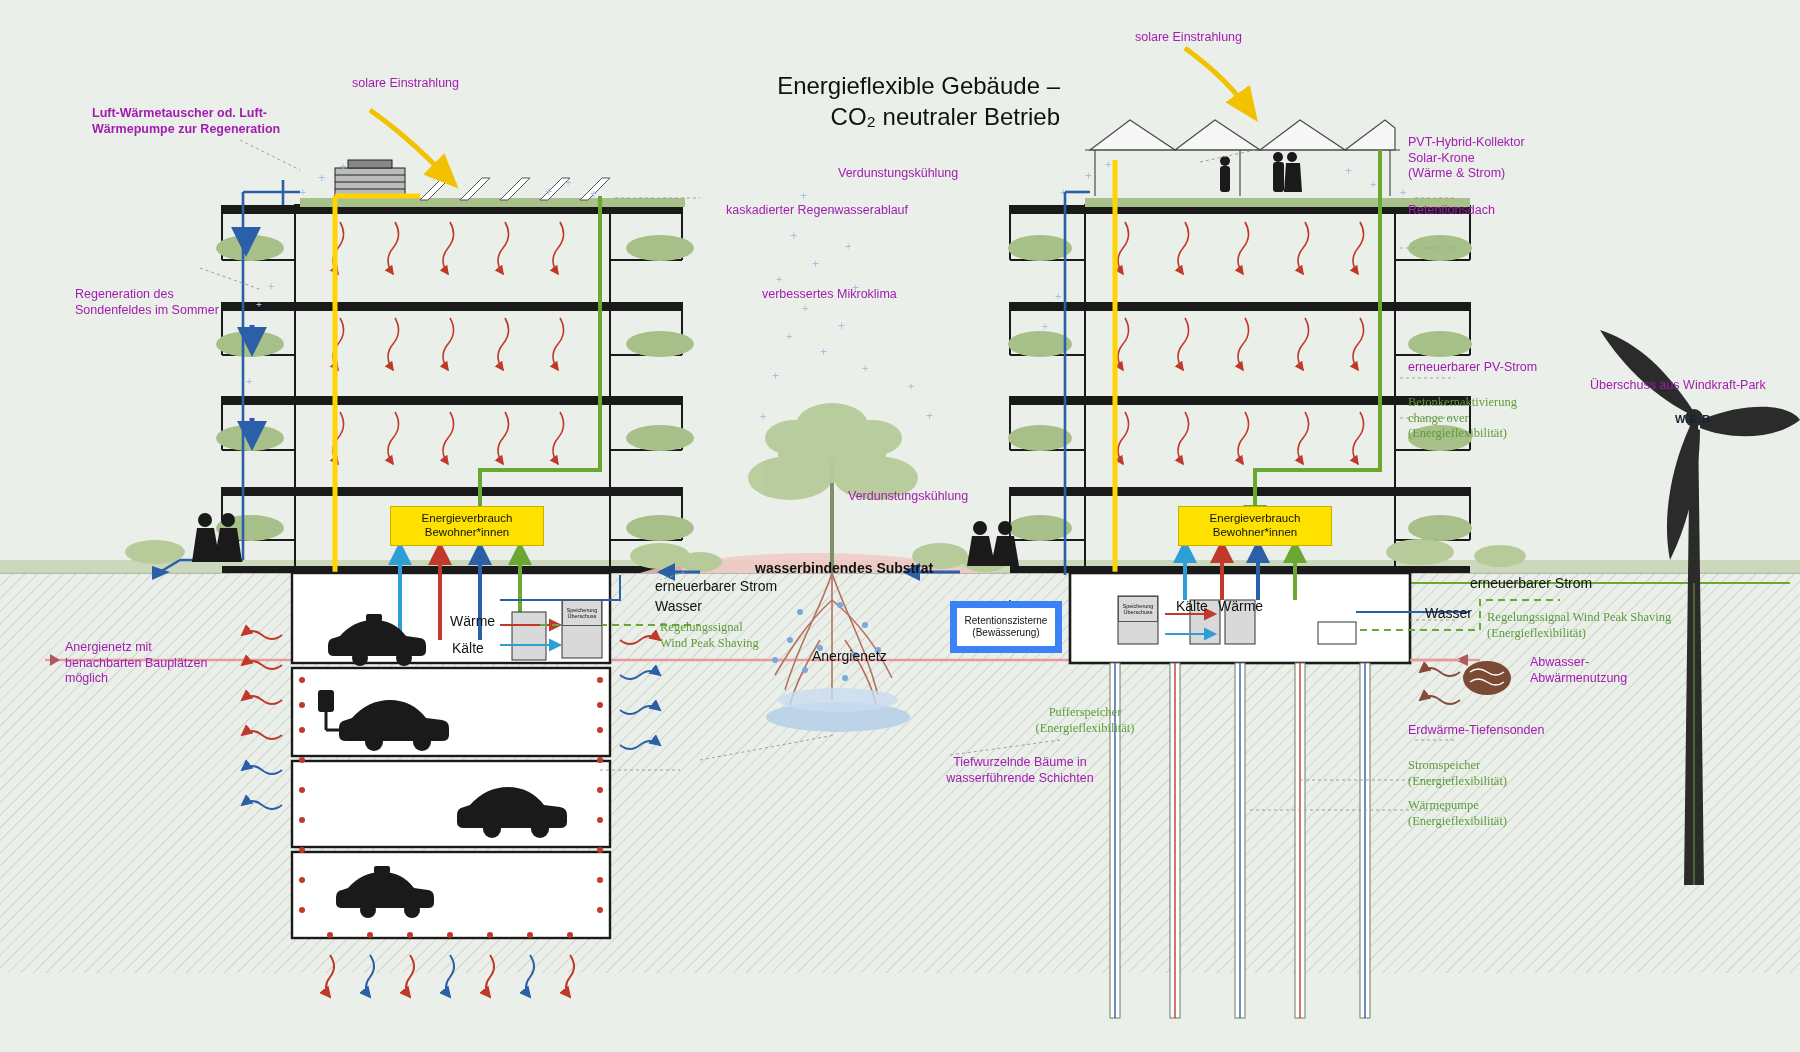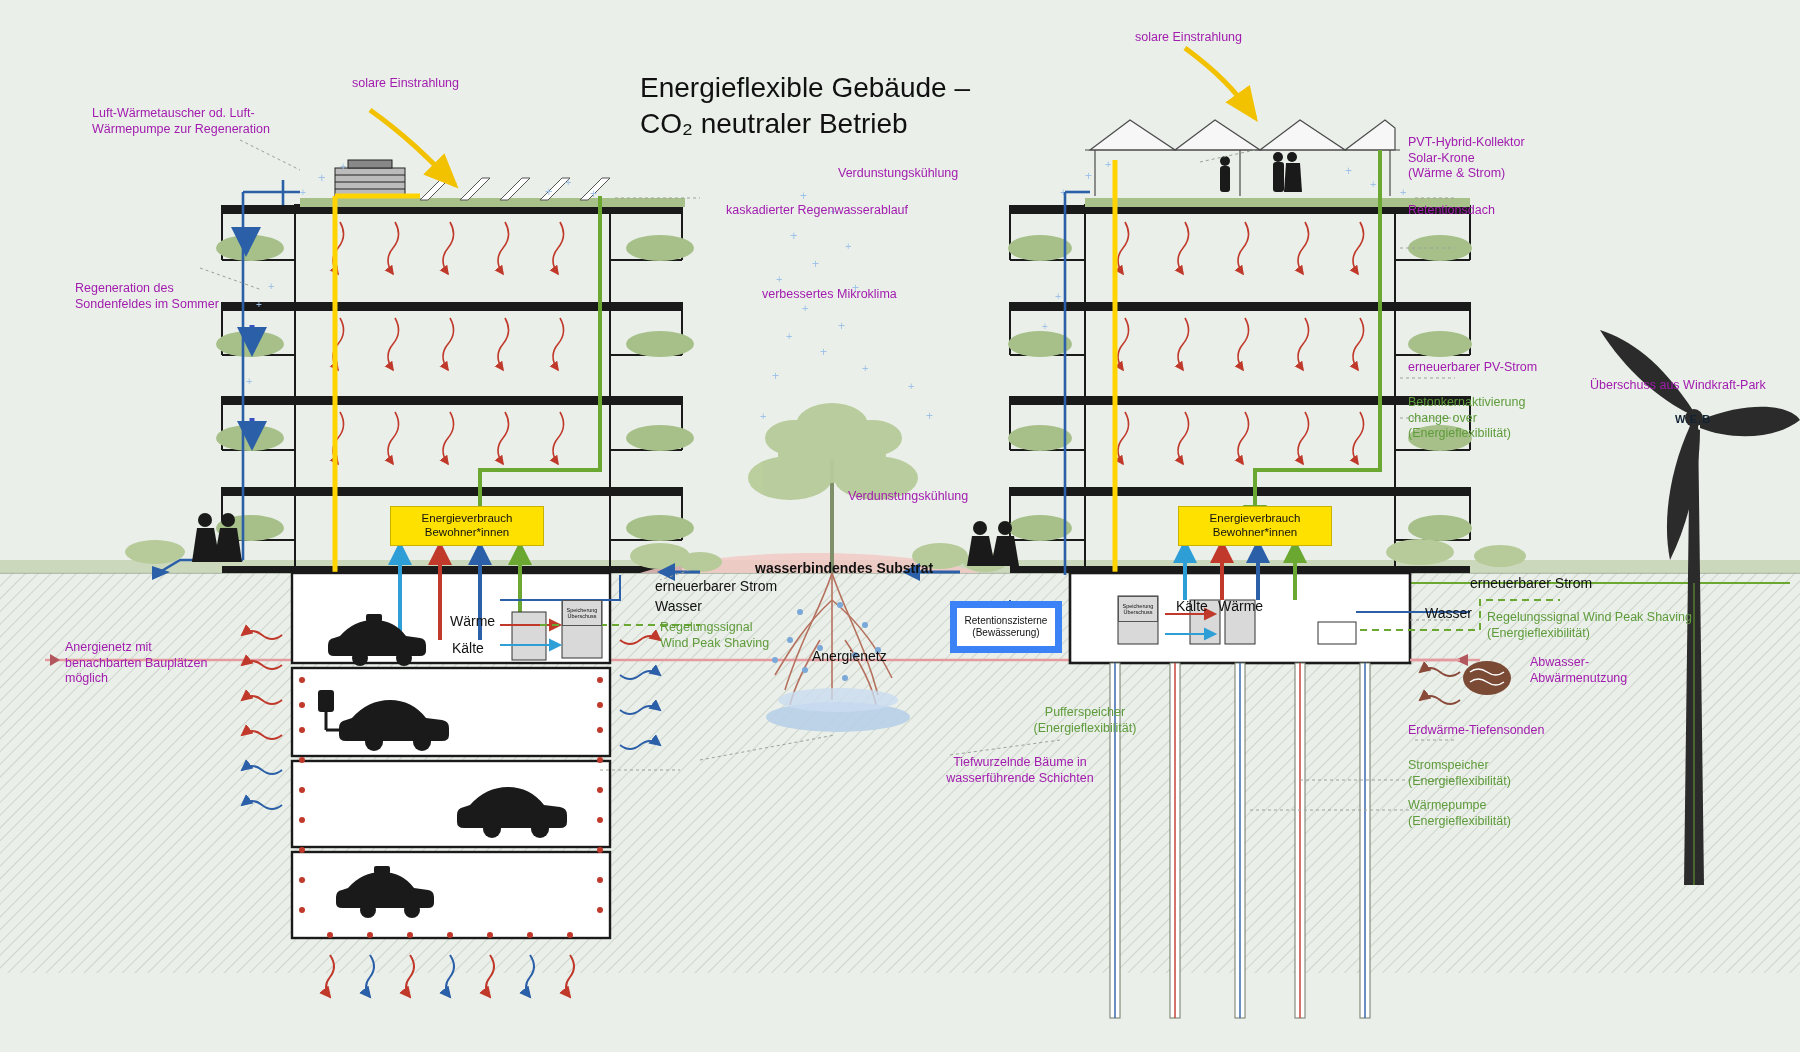"Energieflexible Gebäude –" .title { font-size: 28px -> 24px; text-align: left -> right }
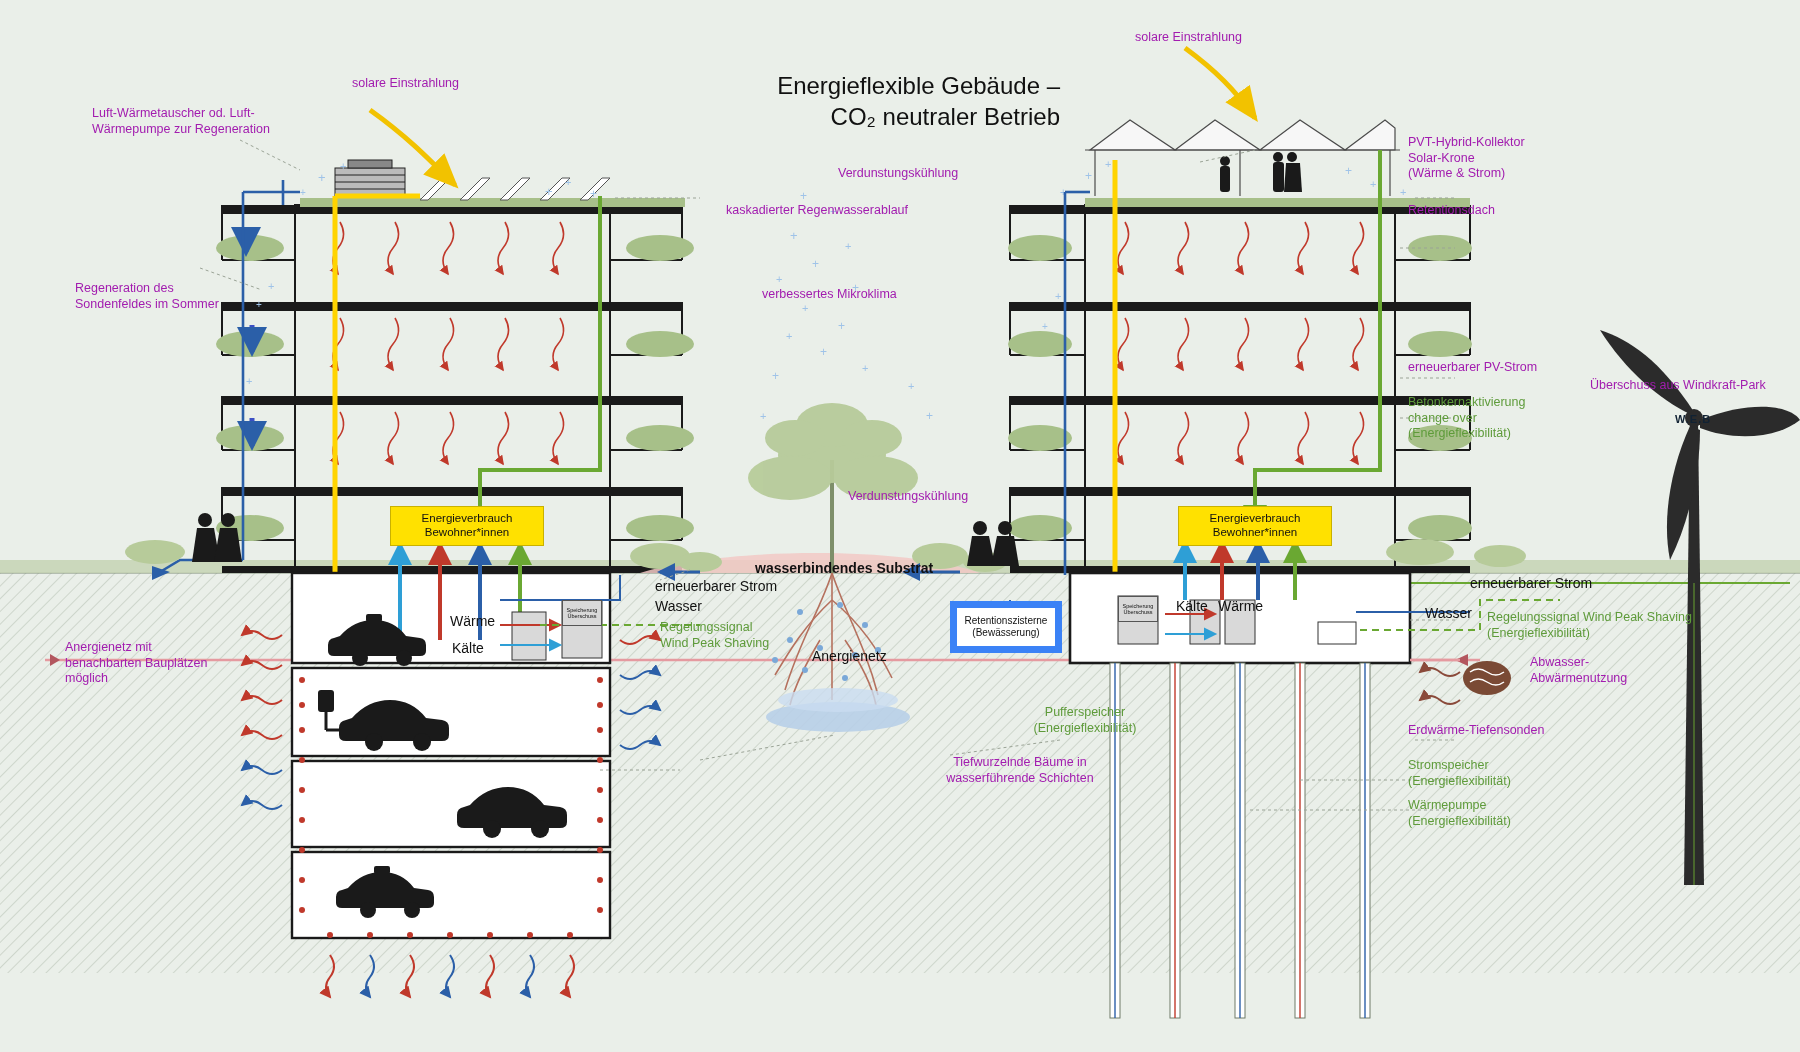"Luft-Wärmetauscher od. Luft-" div.lbl { font-weight: none -> bold }
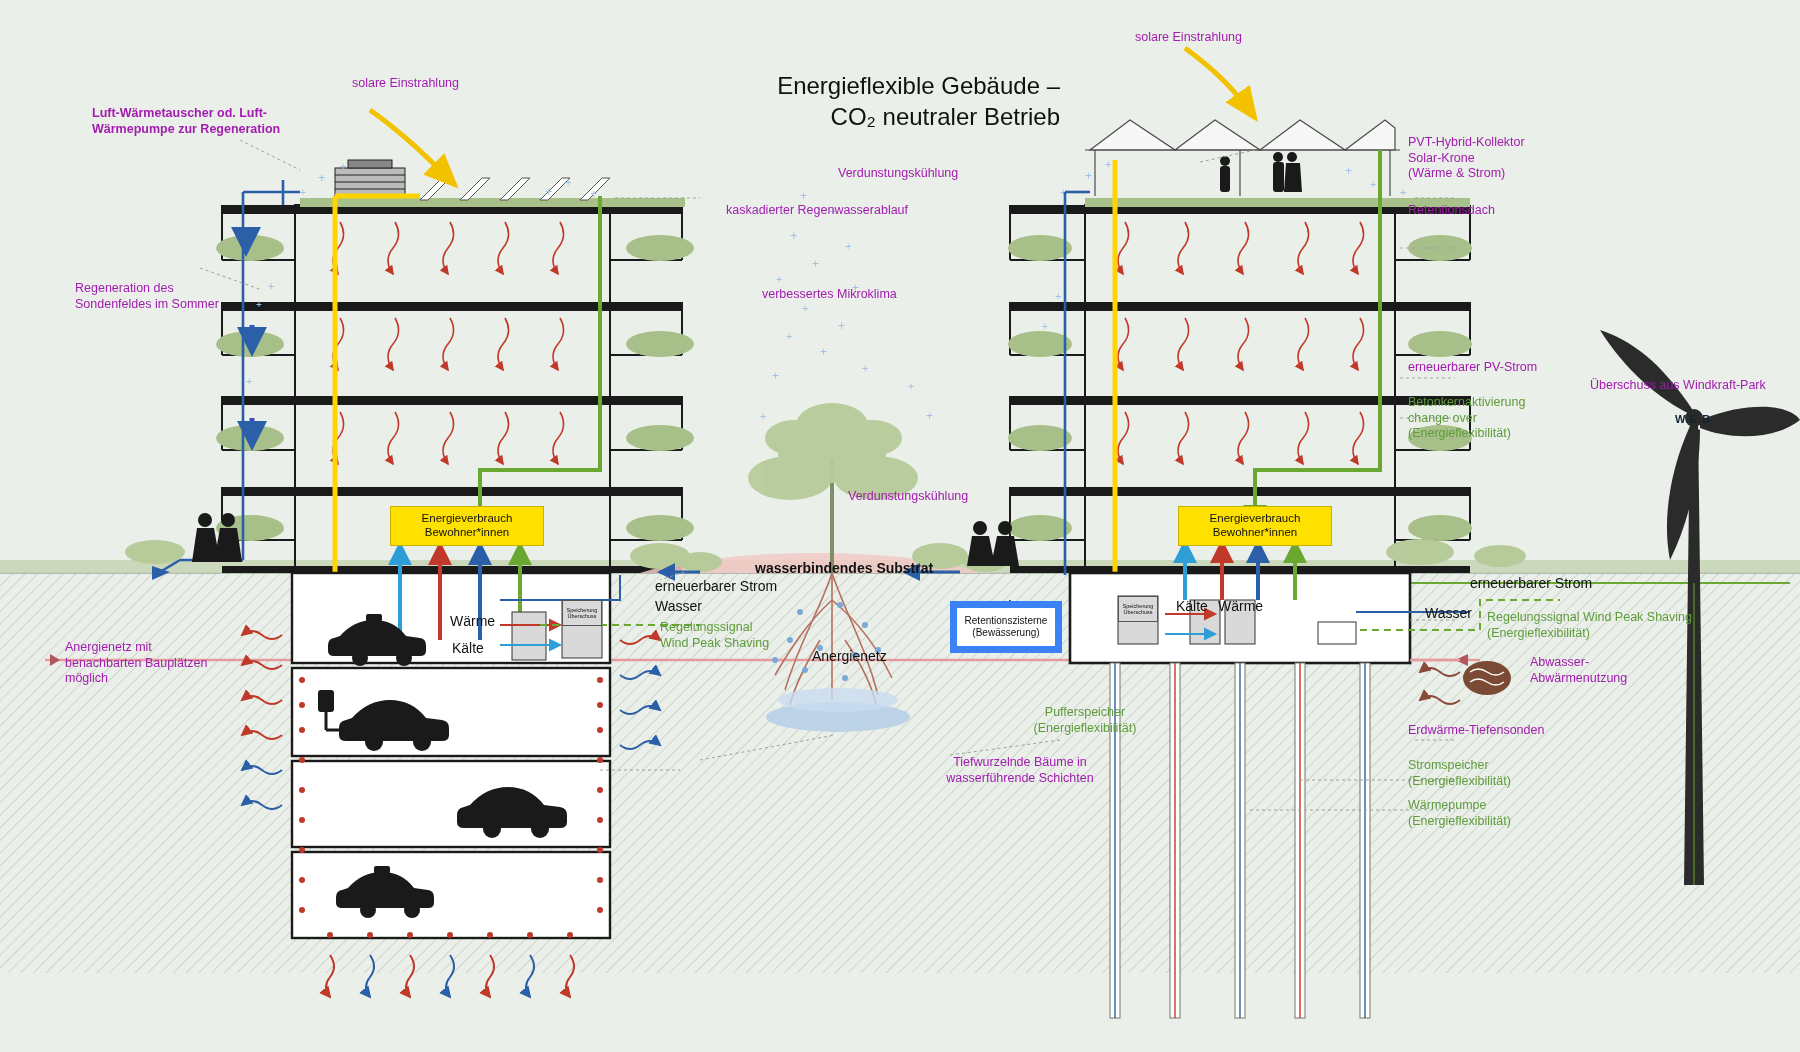"Regeneration des" div.lbl { top: 281px -> 287px }
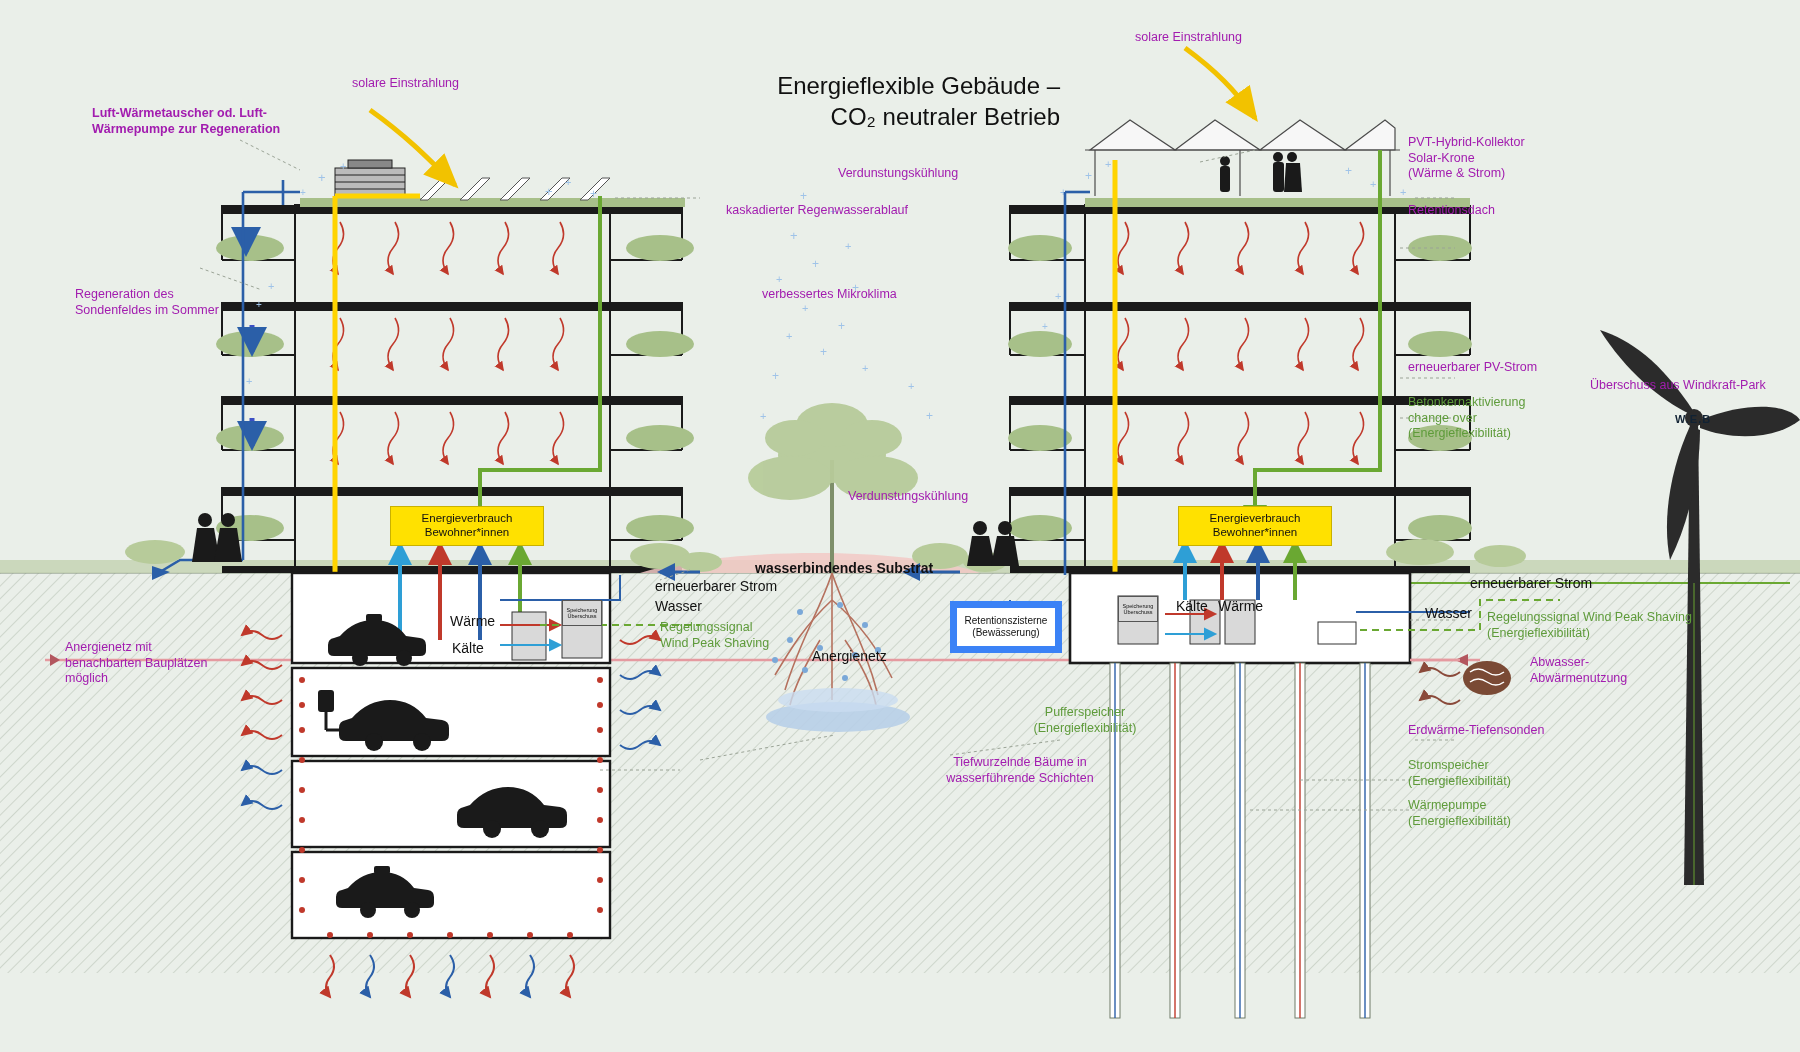"Betonkernaktivierung" .lbl.green { font-family: none -> Liberation Serif, serif }
